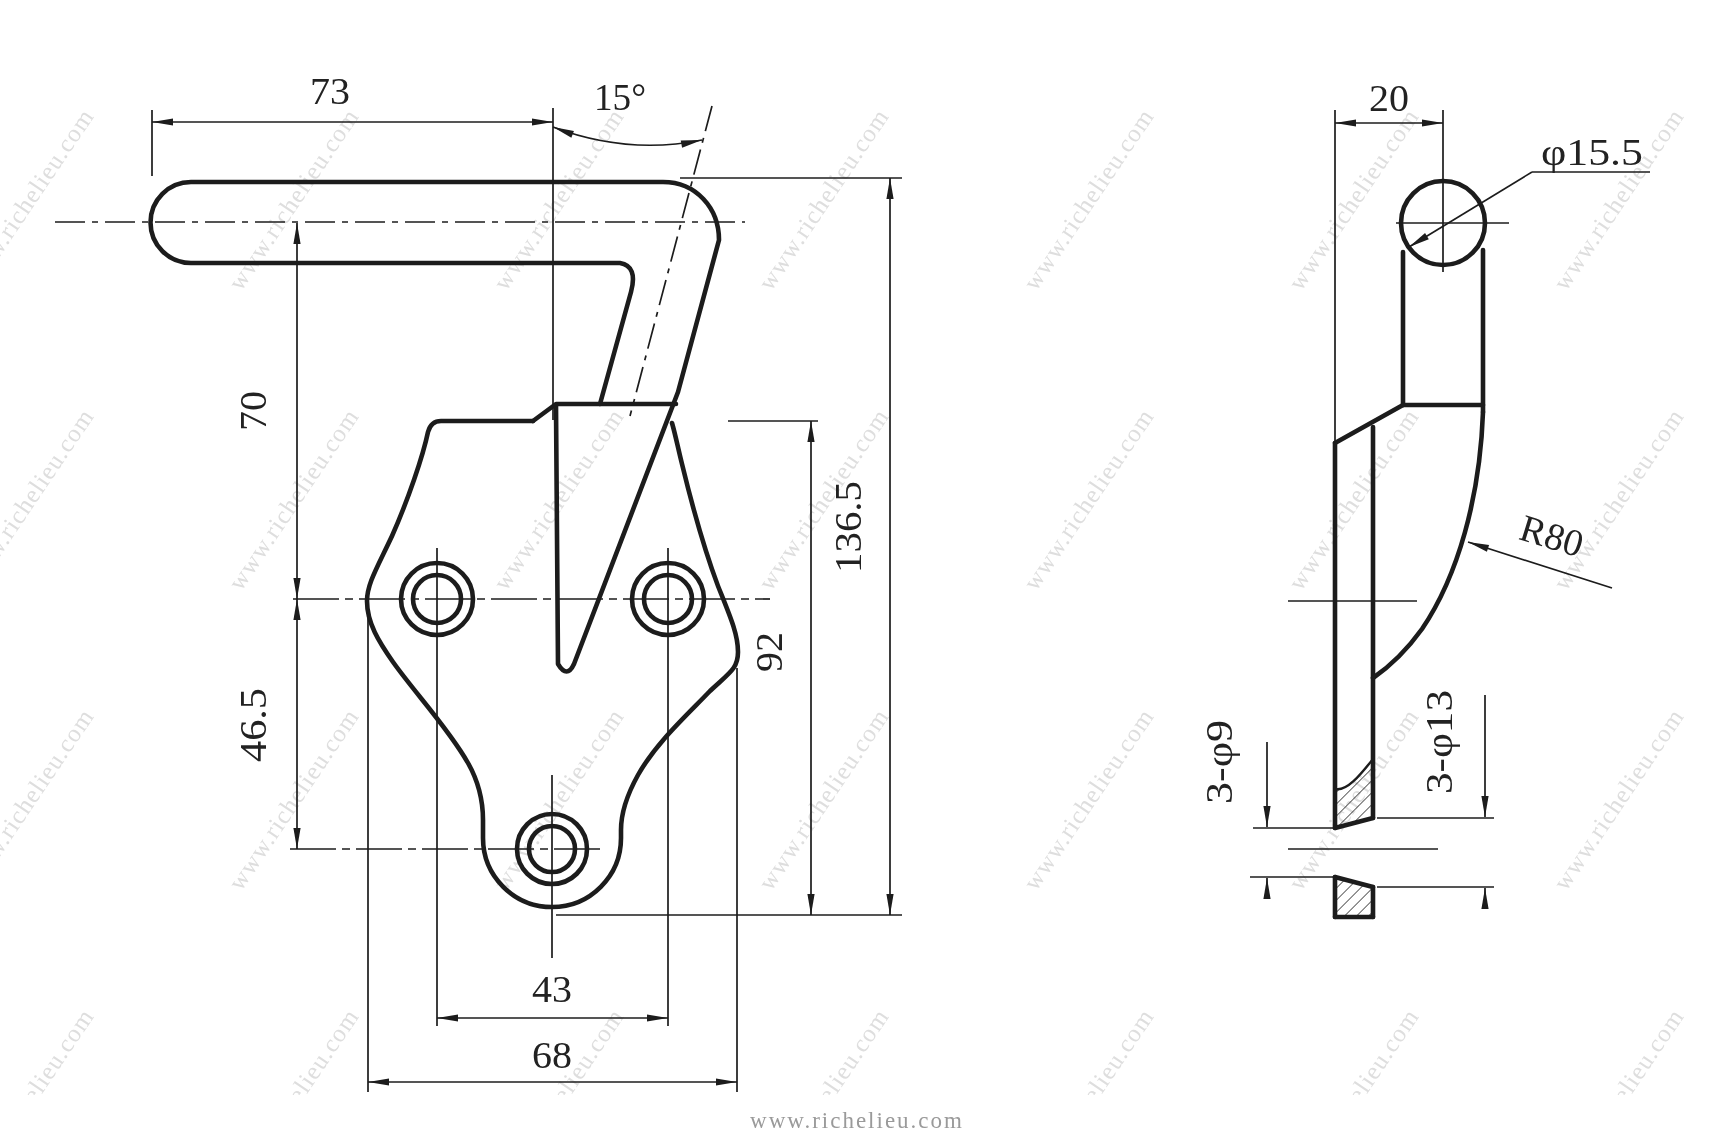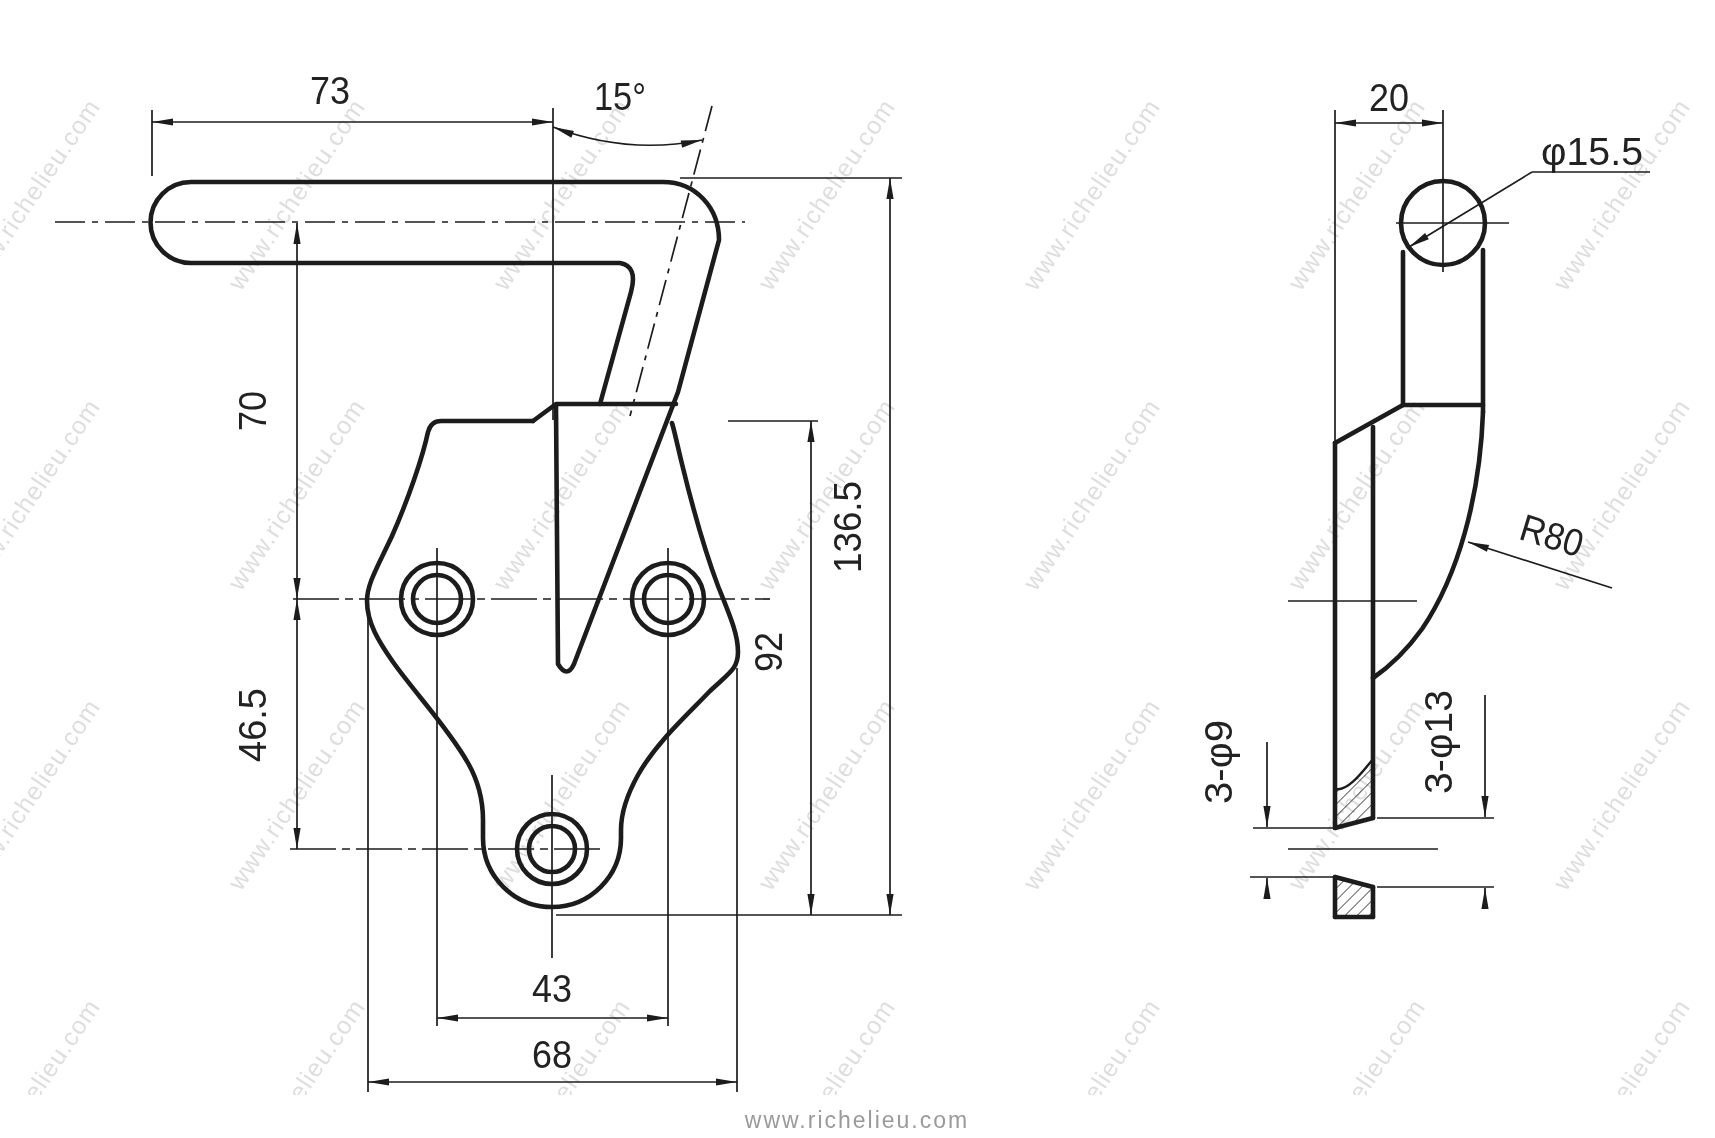"73" .page { font-family: Liberation Sans, sans-serif -> Liberation Serif, serif }
